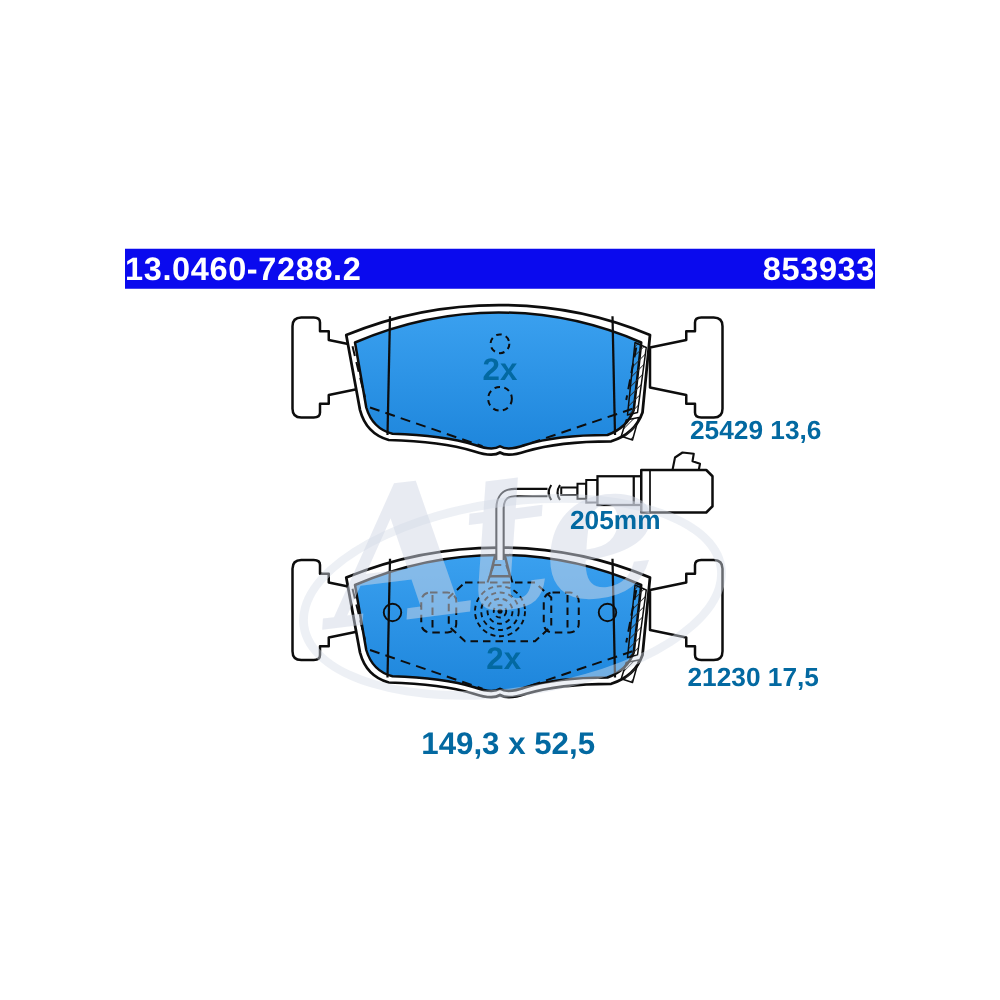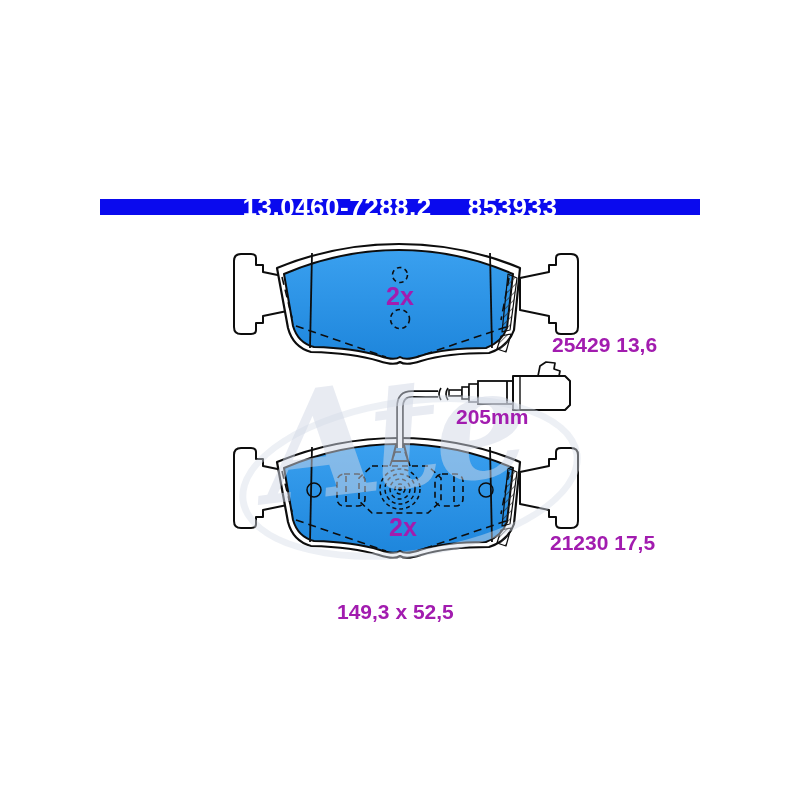"13.0460-7288.2" .header-bar { height: 16px -> 32px; justify-content: center -> space-between }
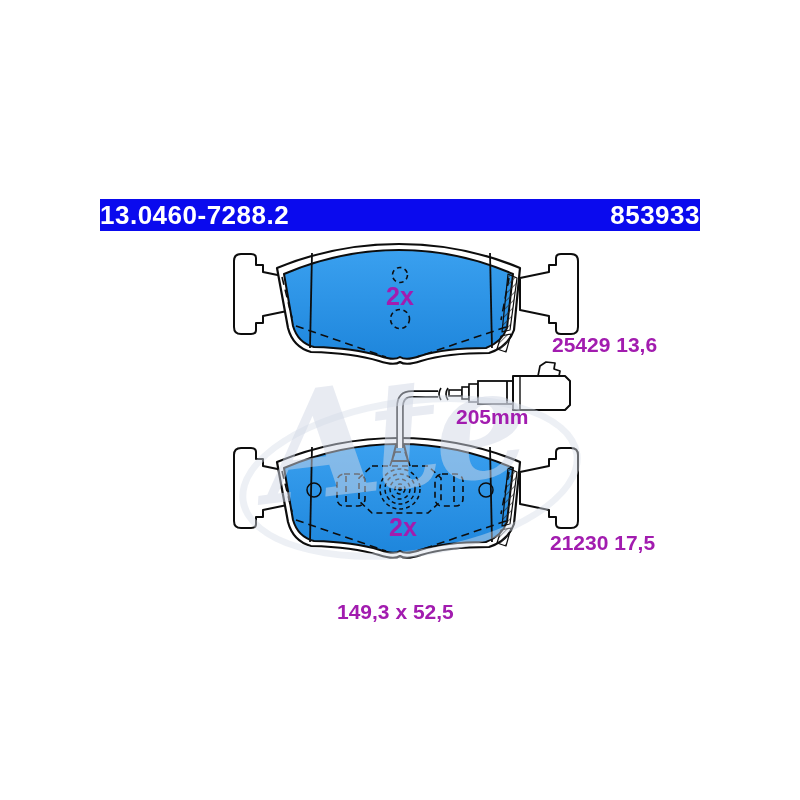"2x" .lbl { color: #a21caf -> #0369a1 }
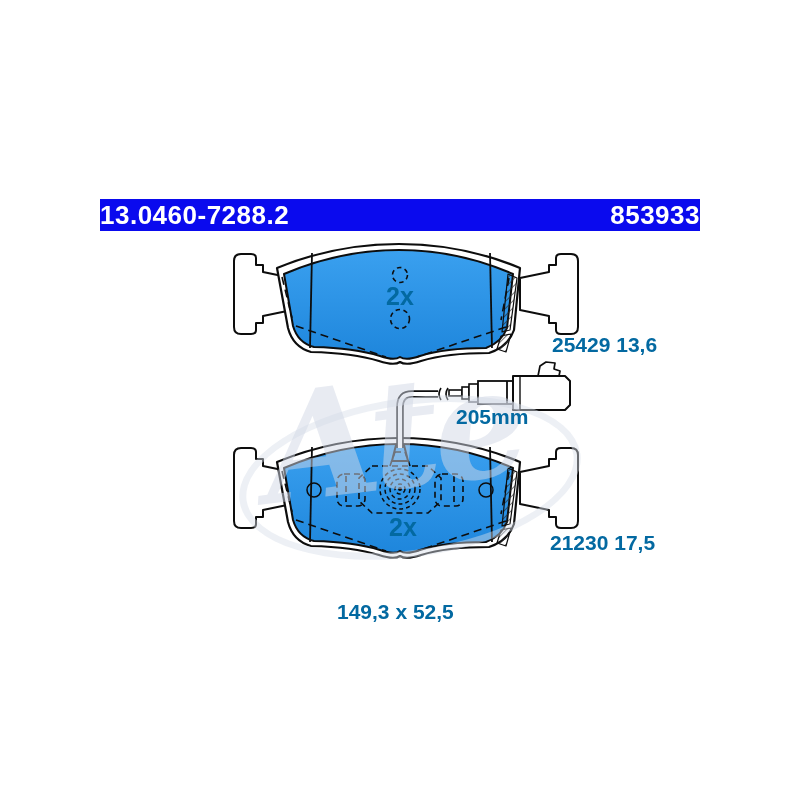"149,3 x 52,5" .lbl-dims { font-size: 21px -> 25px; top: 600px -> 582px }
